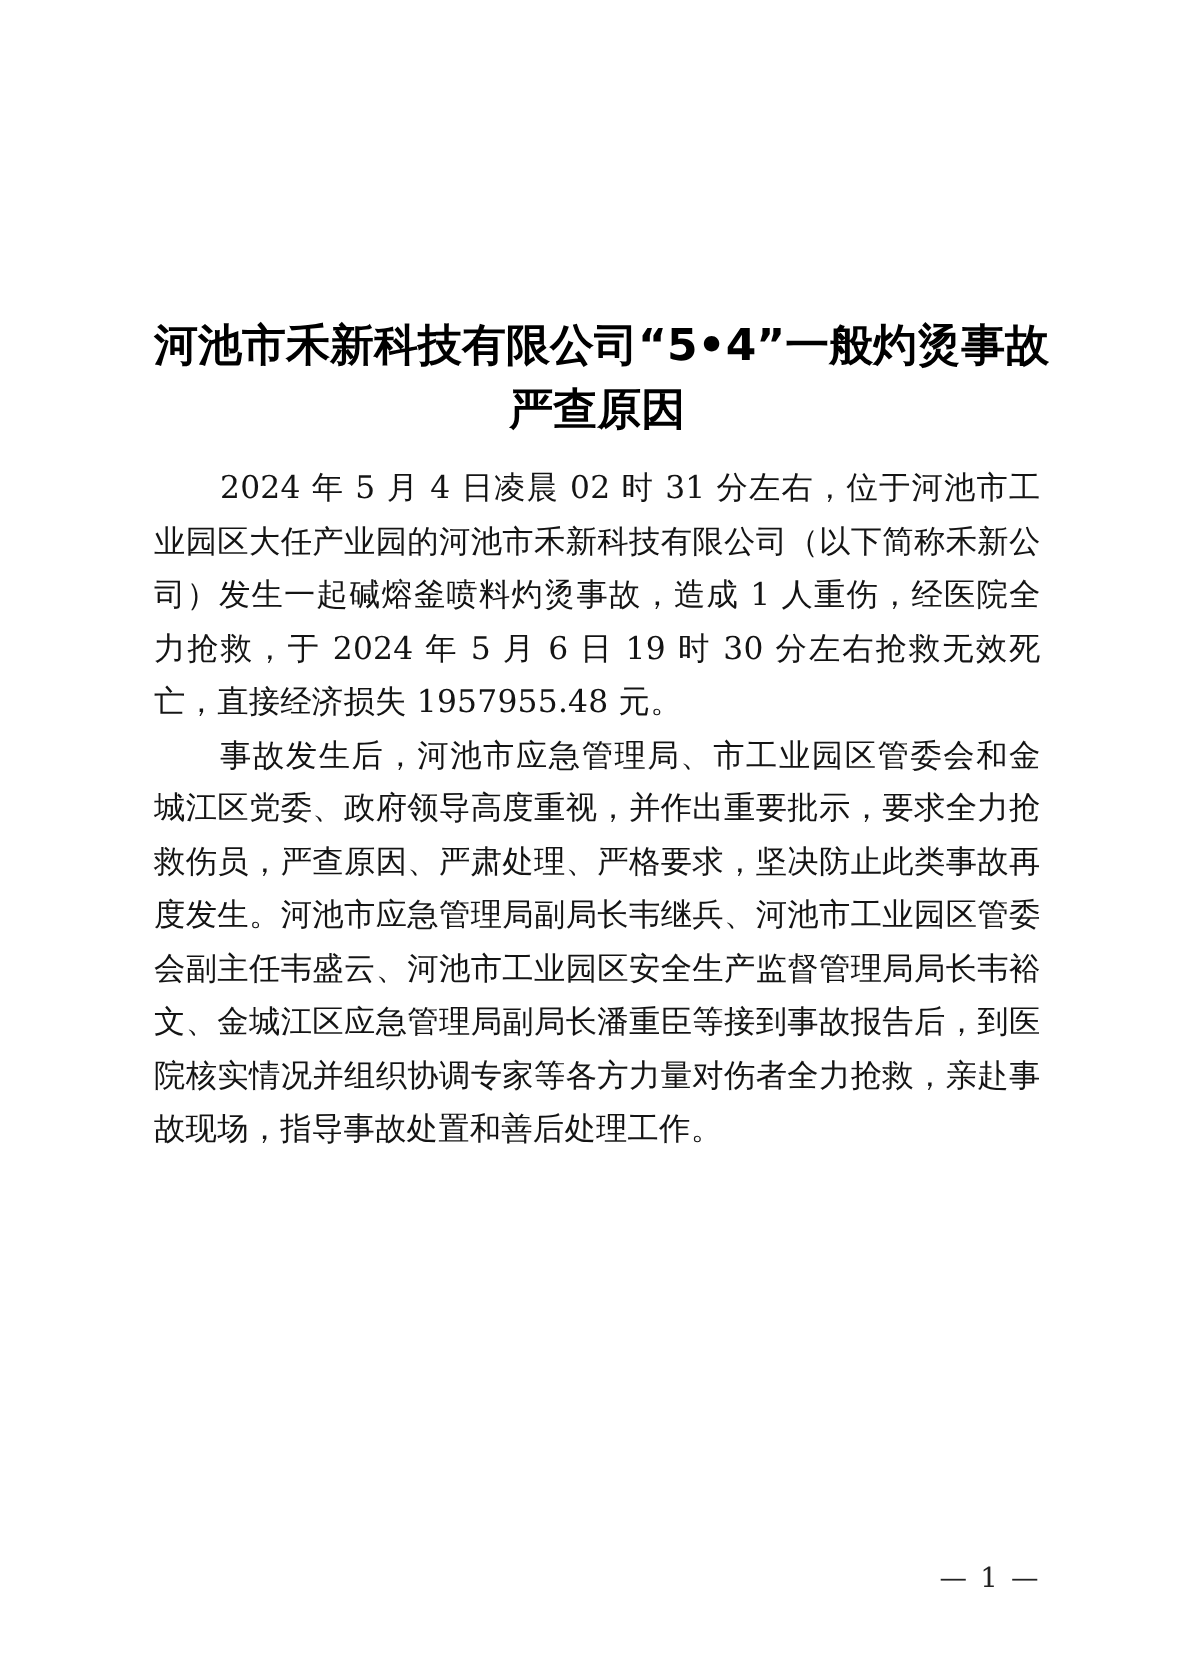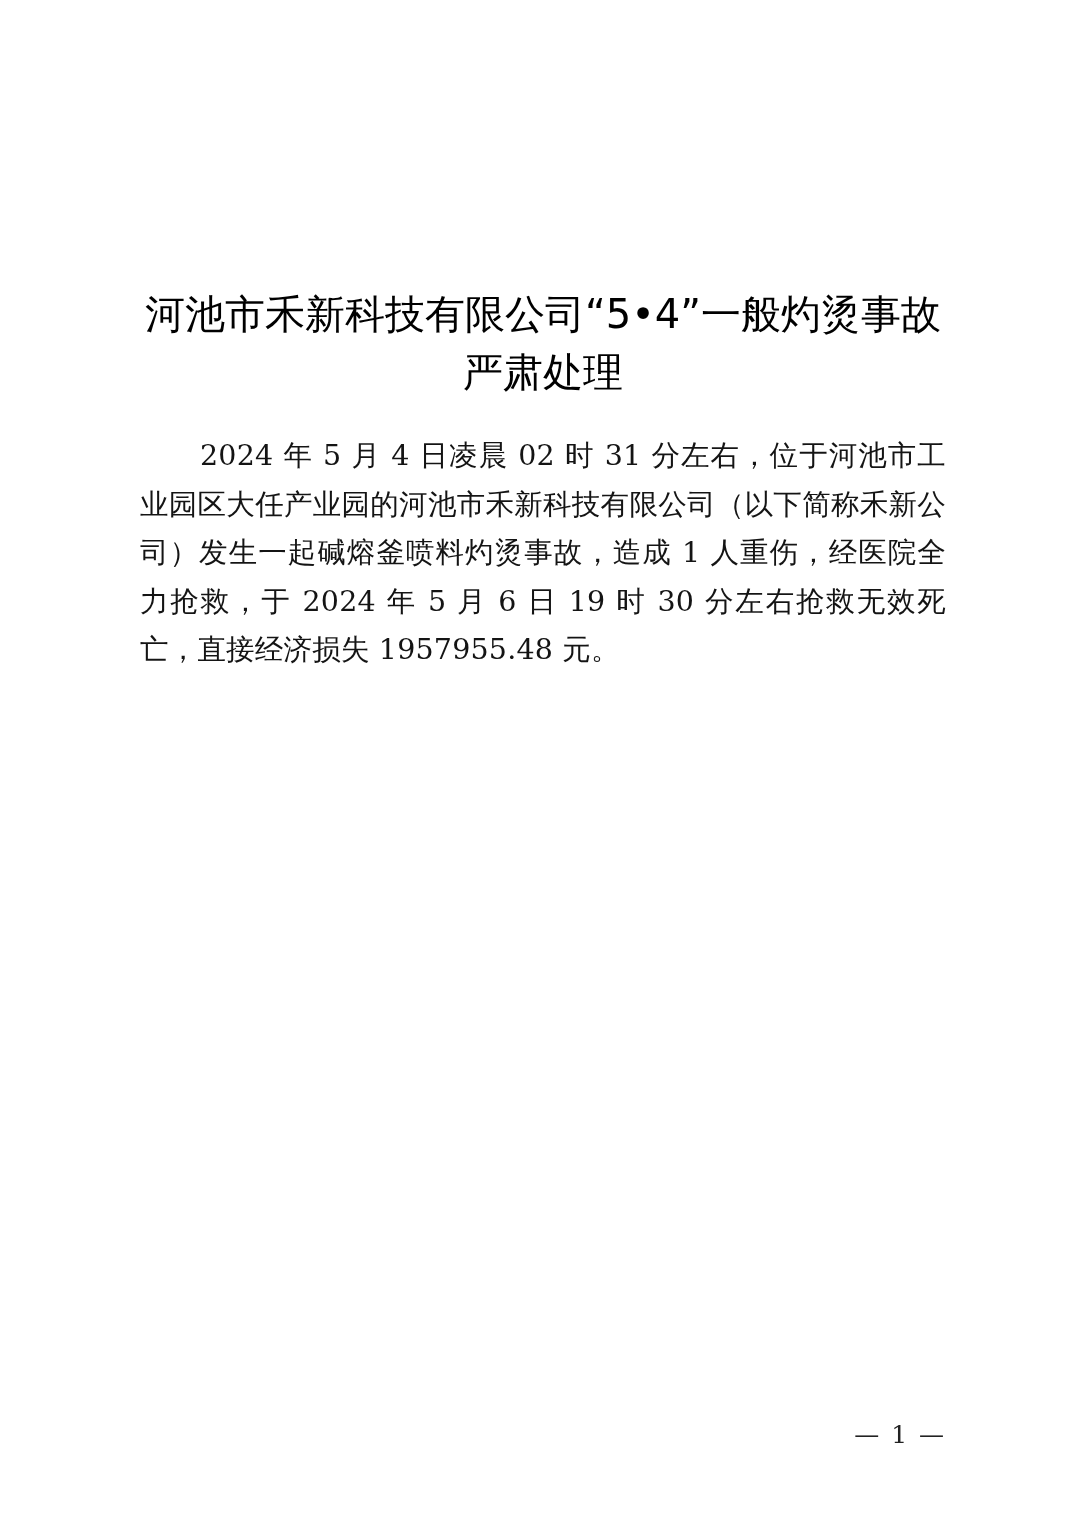"河池市禾新科技有限公司“5•4”一般灼烫事故" .doc-title { font-weight: 400 -> 700 }
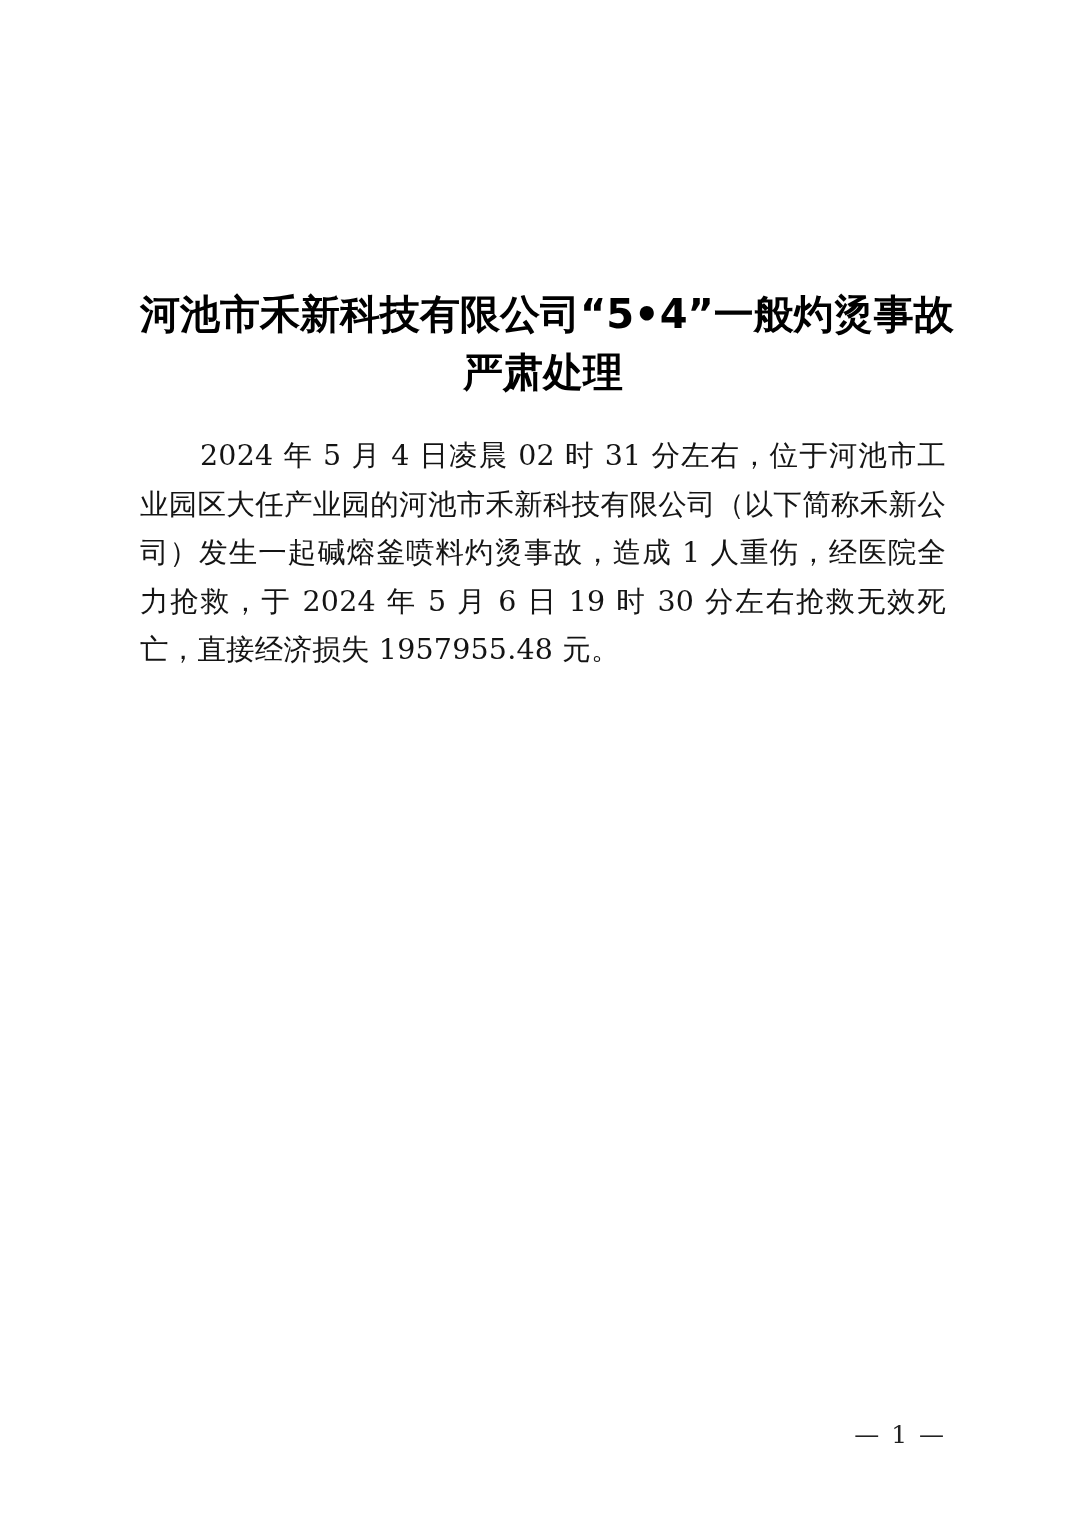"严肃处理" span.title-line { text: 肃处理 -> 查原因 }
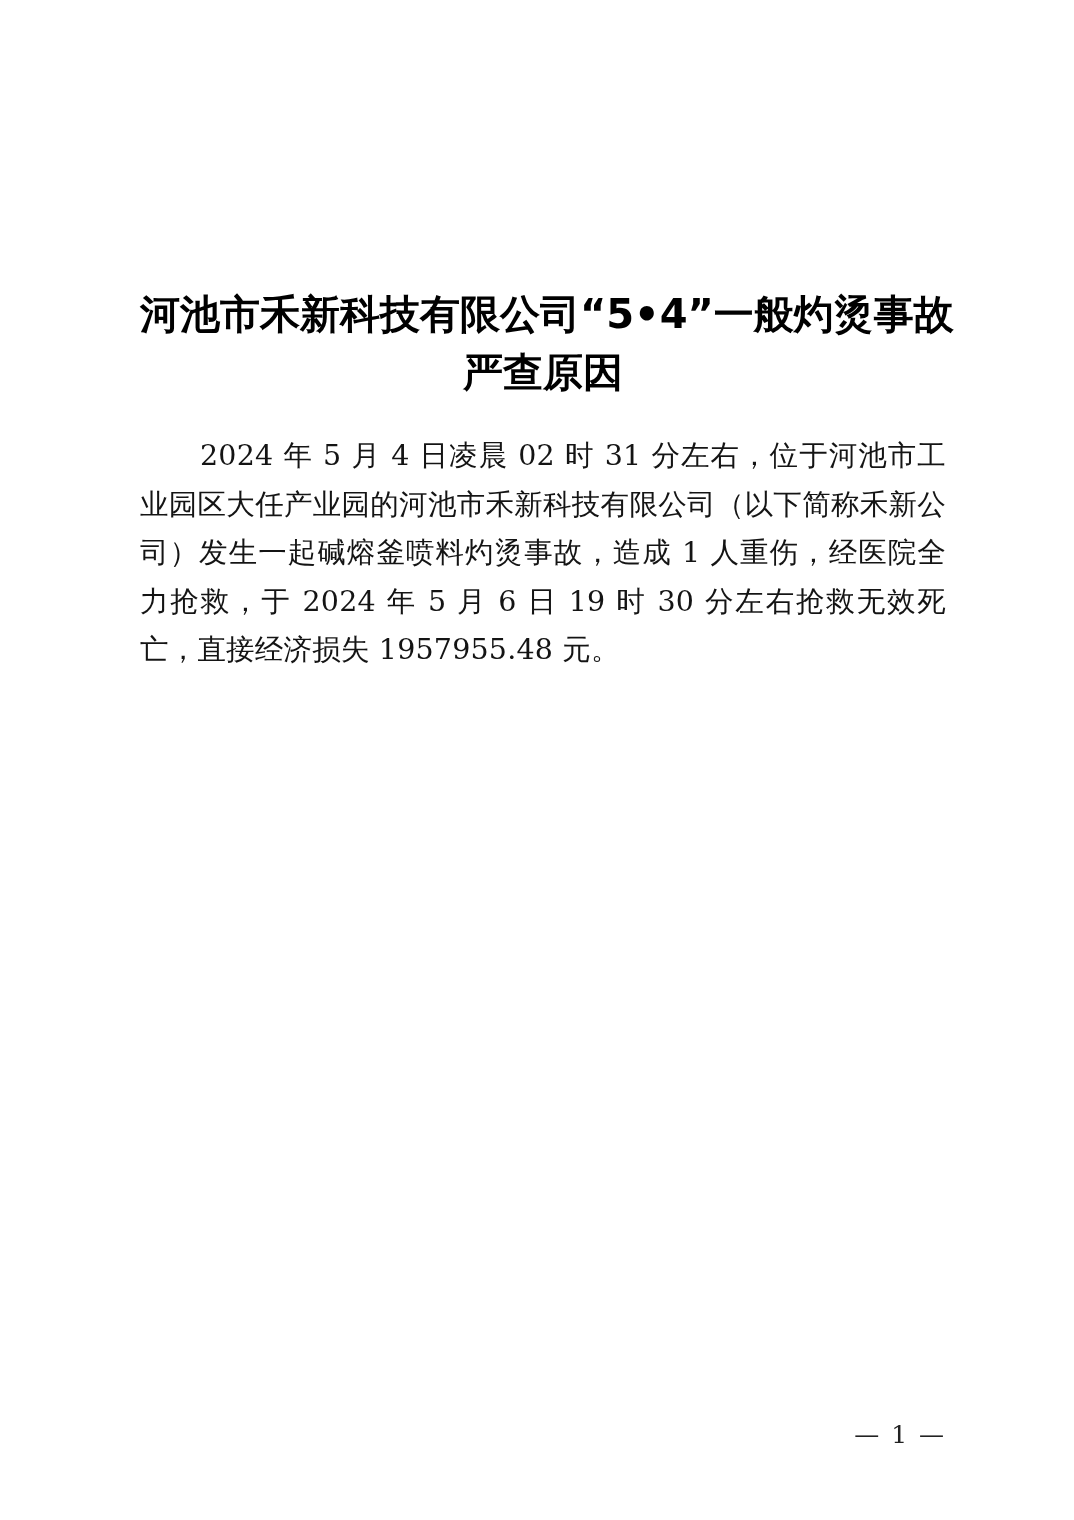"2024 年 5 月 4" .body-block { top: 432px -> 420px }
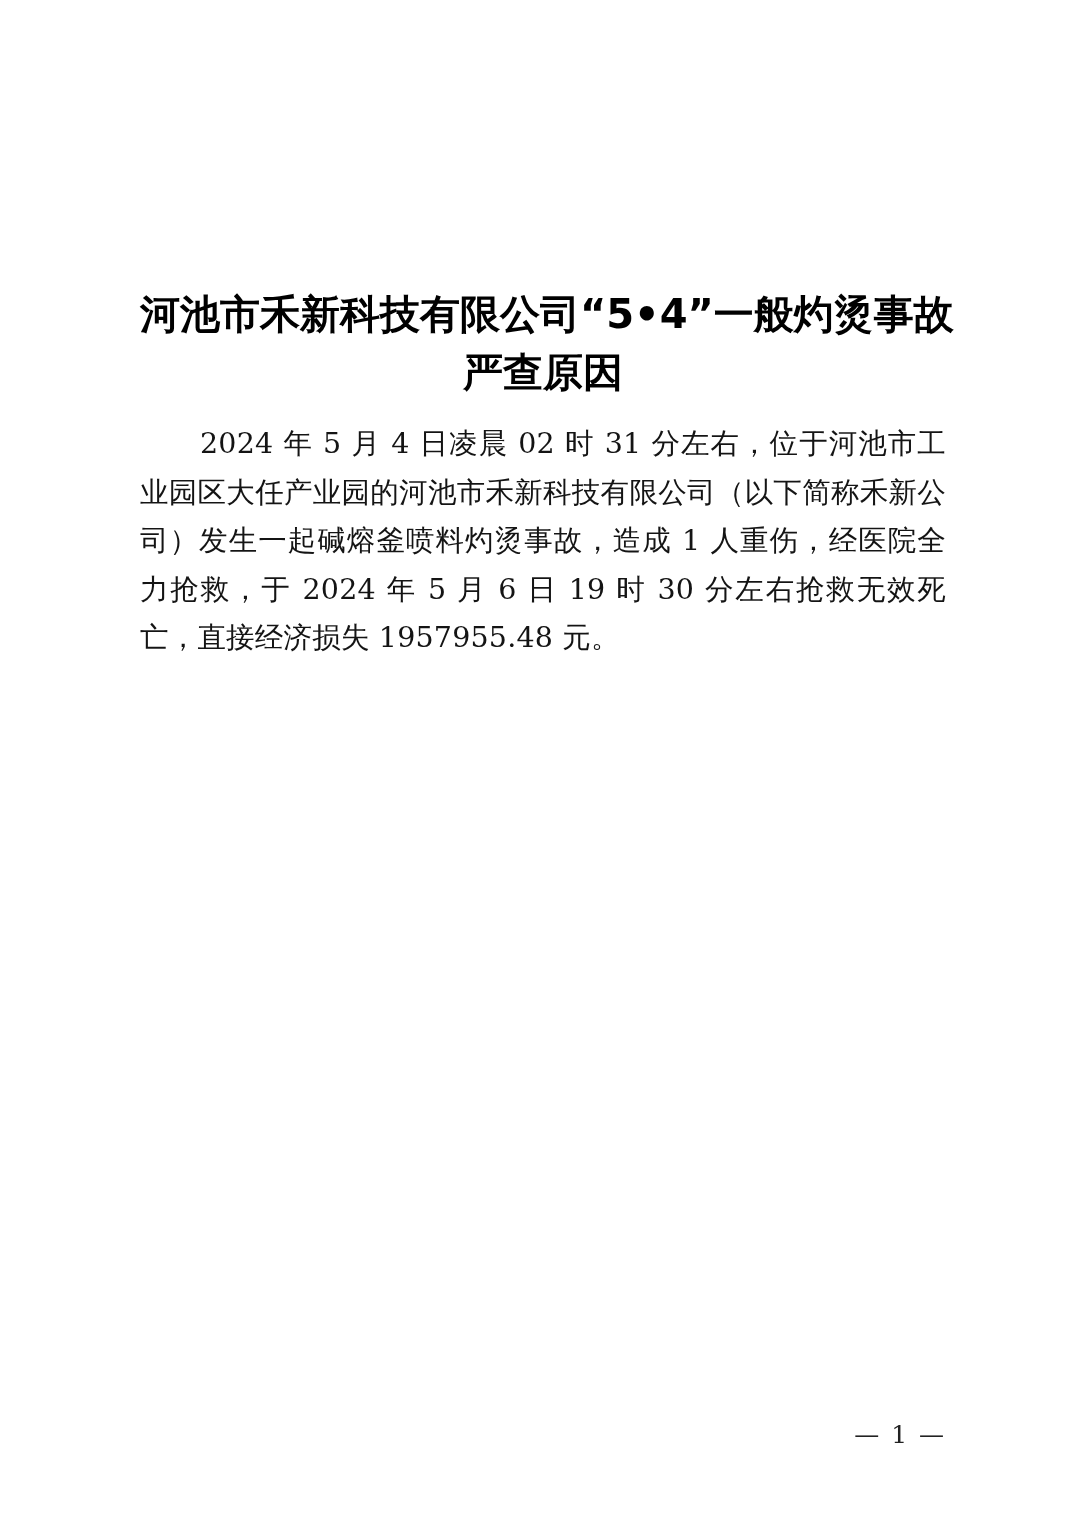"事故发生后，河池市应急管理局、市工业园区管委会和金城江区党委、政府领导高度重视，" p.para { html: none -> <p>事故发生后，河池市应急管理局、市工业园区管委会和金城江区党委、政府领导高度重视，并作出重要批示，要求全力抢救伤员，严查原因、严肃处理、严格要求，坚决防止此类事故再度发生。河池市应急管理局副局长韦继兵、河池市工业园区管委会副主任韦盛云、河池市工业园区安全生产监督管理局局长韦裕文、金城江区应急管理局副局长潘重臣等接到事故报告后，到医院核实情况并组织协调专家等各方力量对伤者全力抢救，亲赴事故现场，指导事故处置和善后处理工作。</p> }
